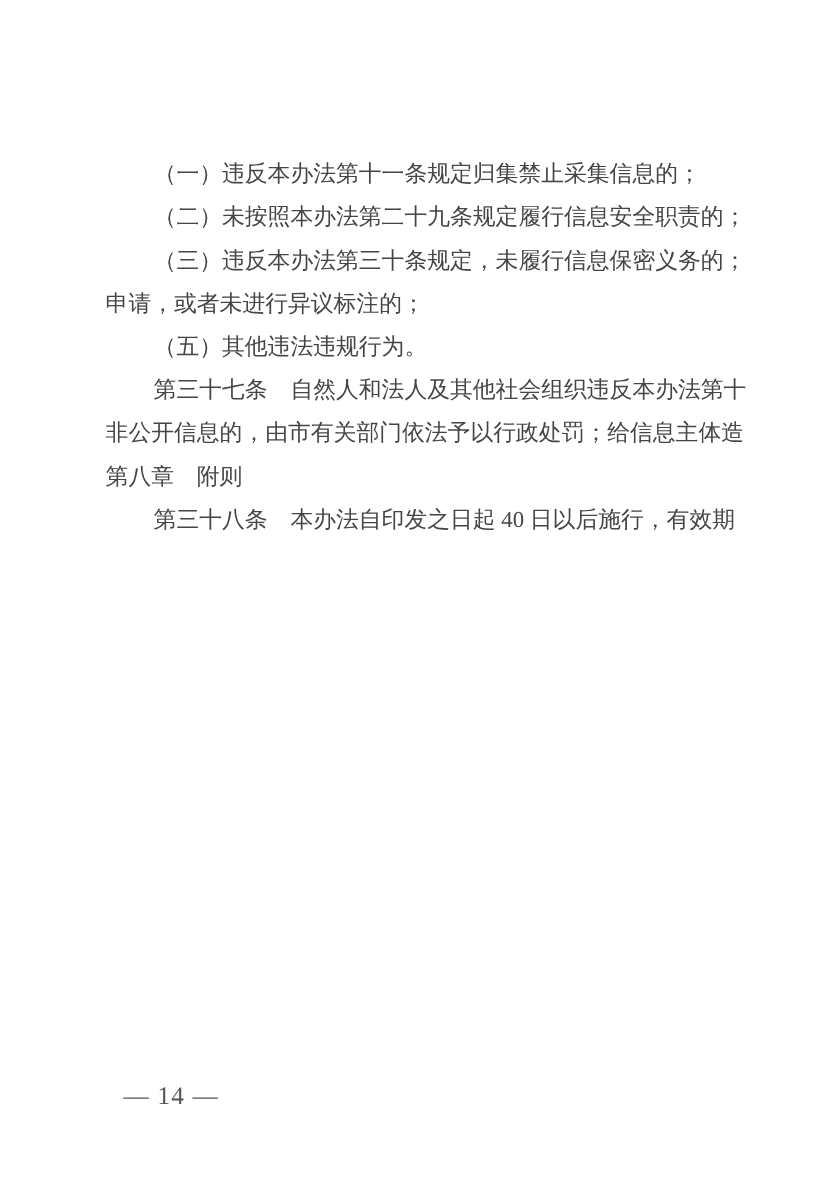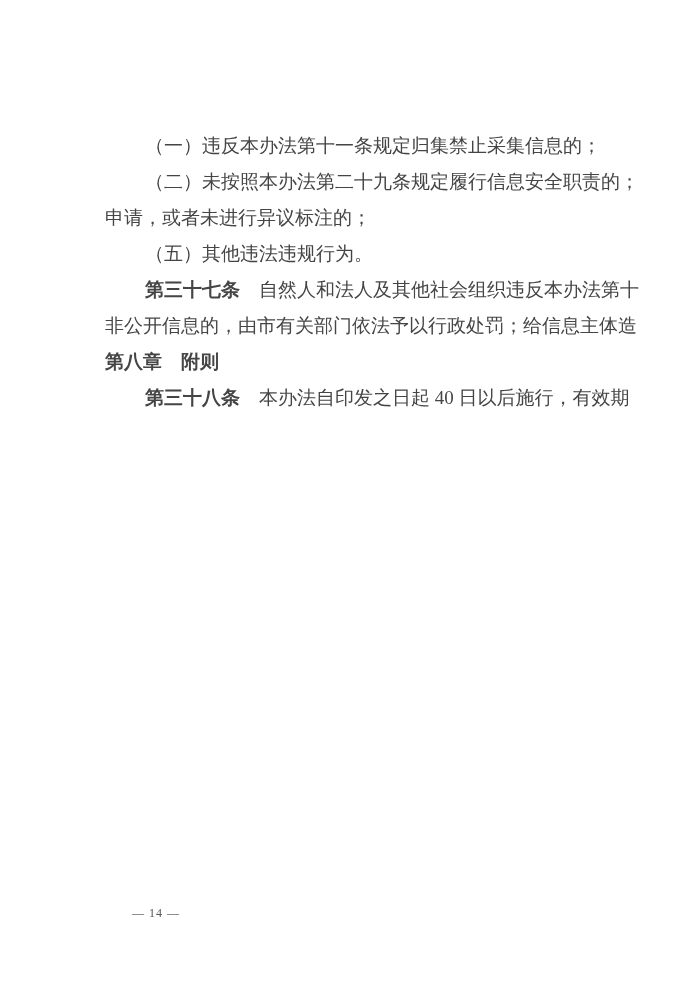"（一）违反本办法第十一条规定归集禁止采集信息的；" .doc { margin-left: 17px -> none }
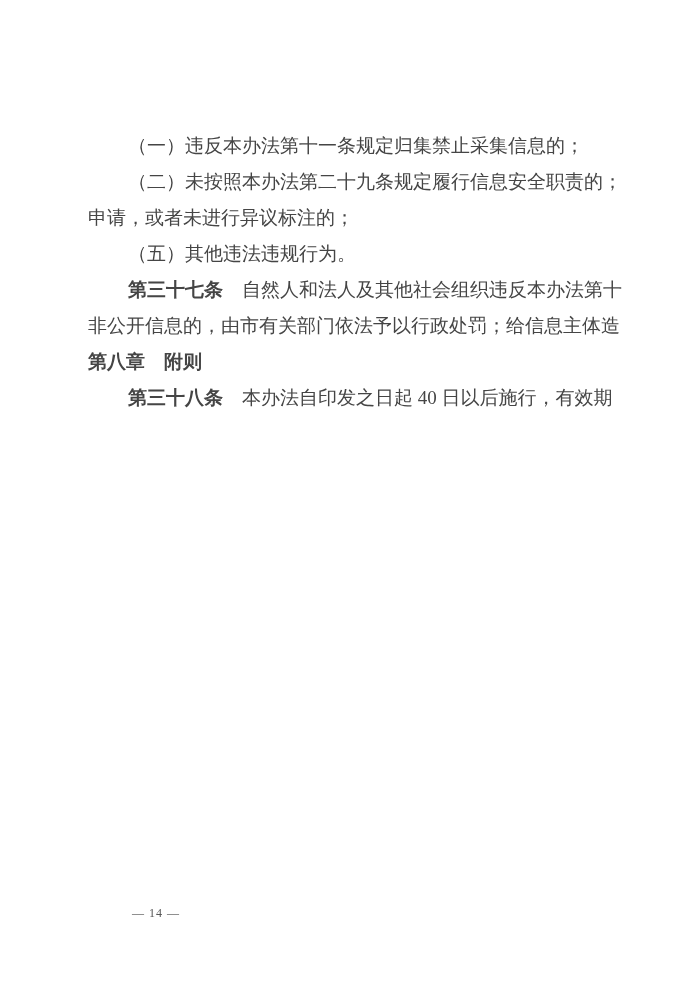"（三）违反本办法第三十条规定，未履行信息保密义务的；" div.line { html: none -> <div>（三）违反本办法第三十条规定，未履行信息保密义务的；</div> }
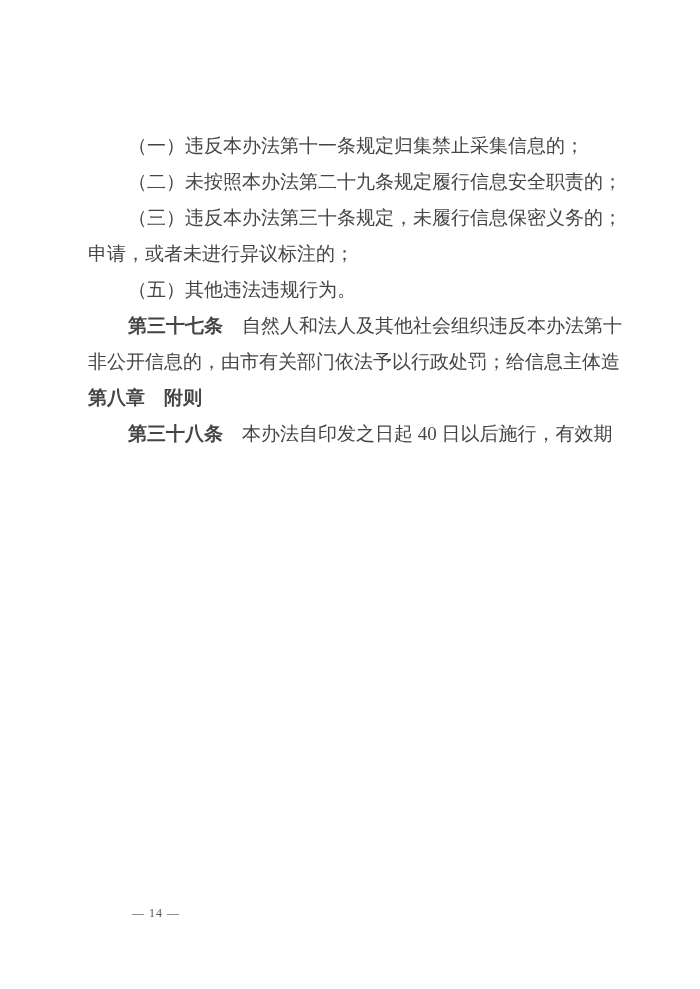"第三十七条" .bold { font-weight: bold -> normal }
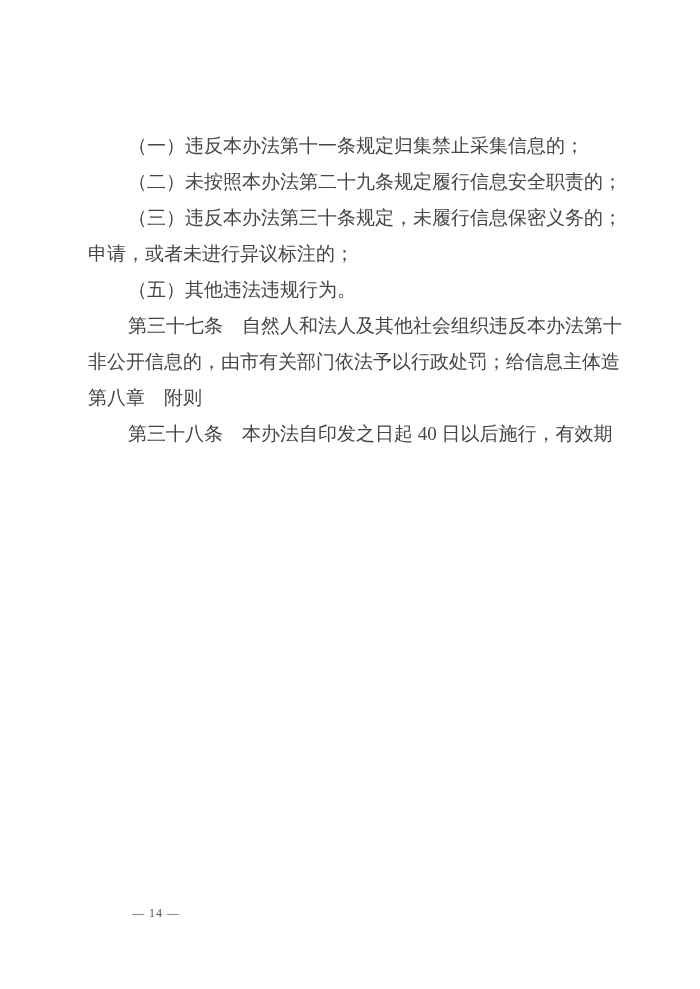"— 14 —" .footer { font-size: 12px -> 21px; margin-left: 29px -> none }
